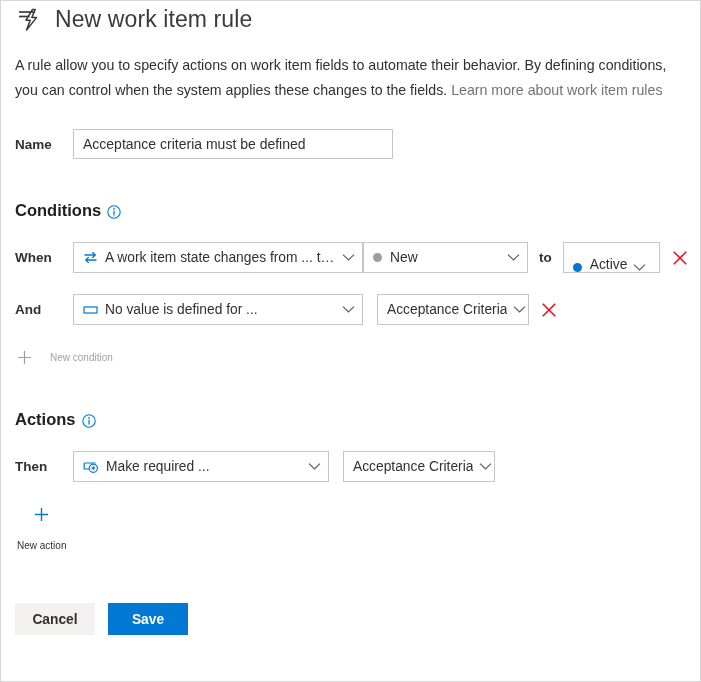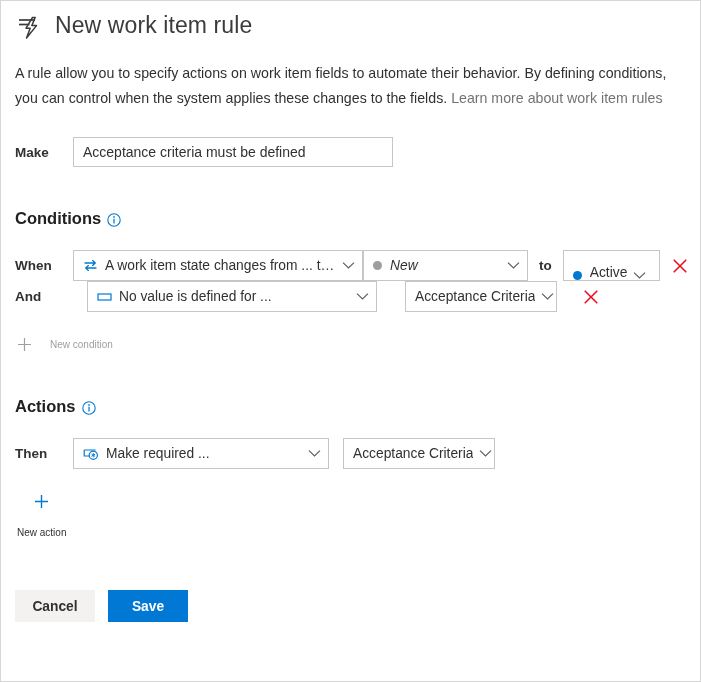"New work item rule" .title-row { align-items: none -> center; padding-top: 12px -> 4px }
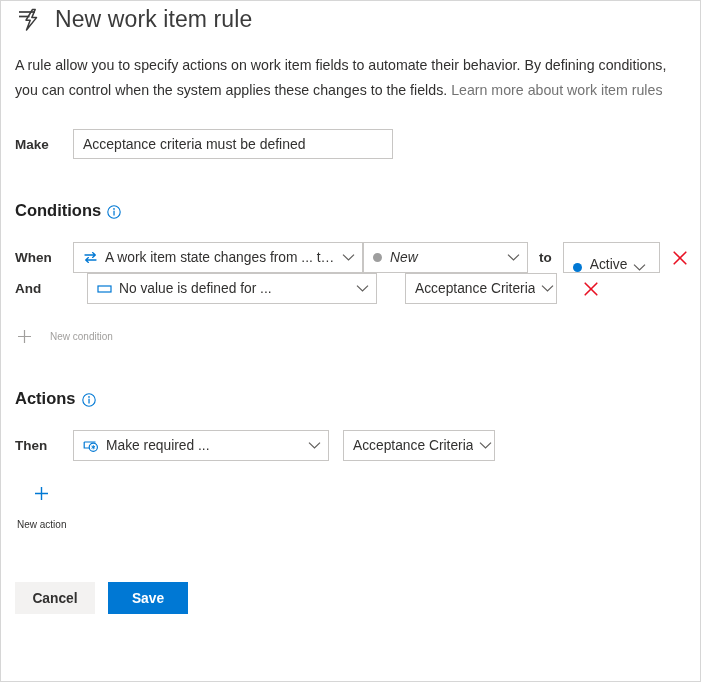"Make" span.row-label { text: Make -> Name }
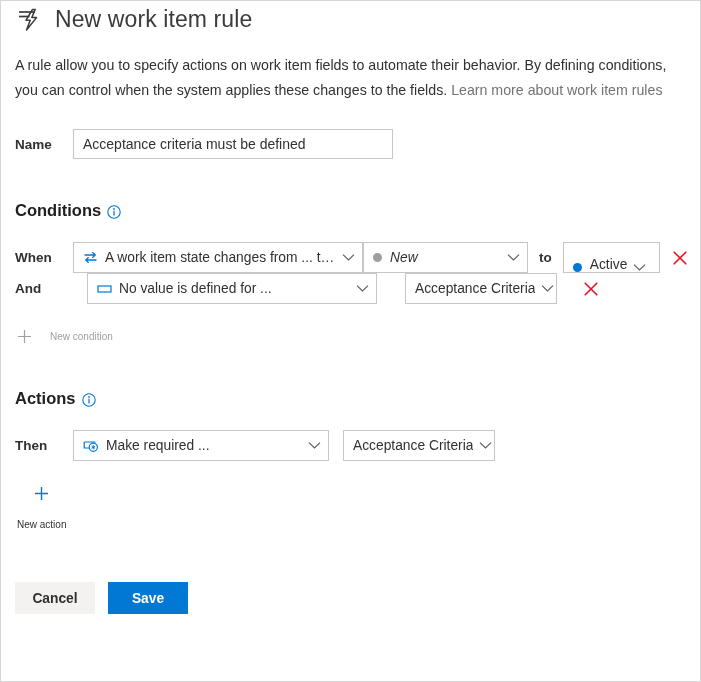"New" div.dd { font-style: italic -> none }
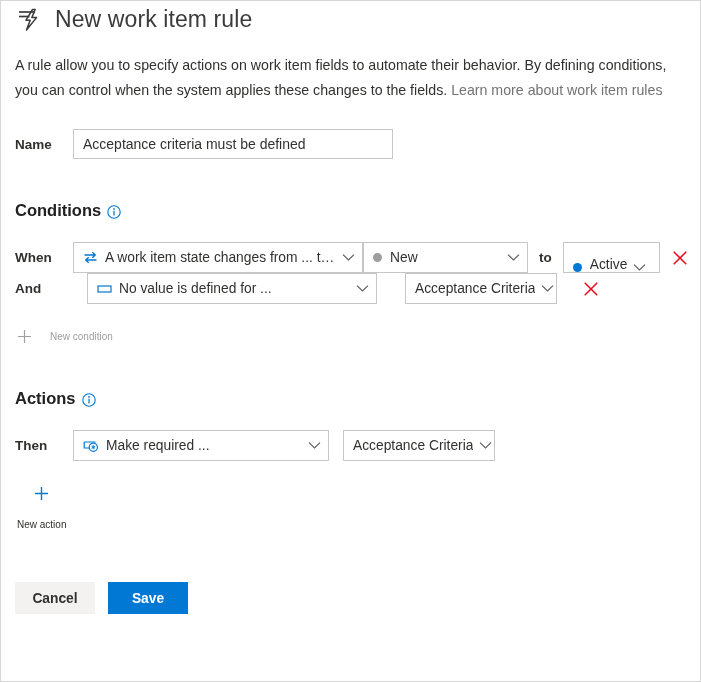"And" div.form-row { gap: 14px -> none; margin-top: none -> 21px }
